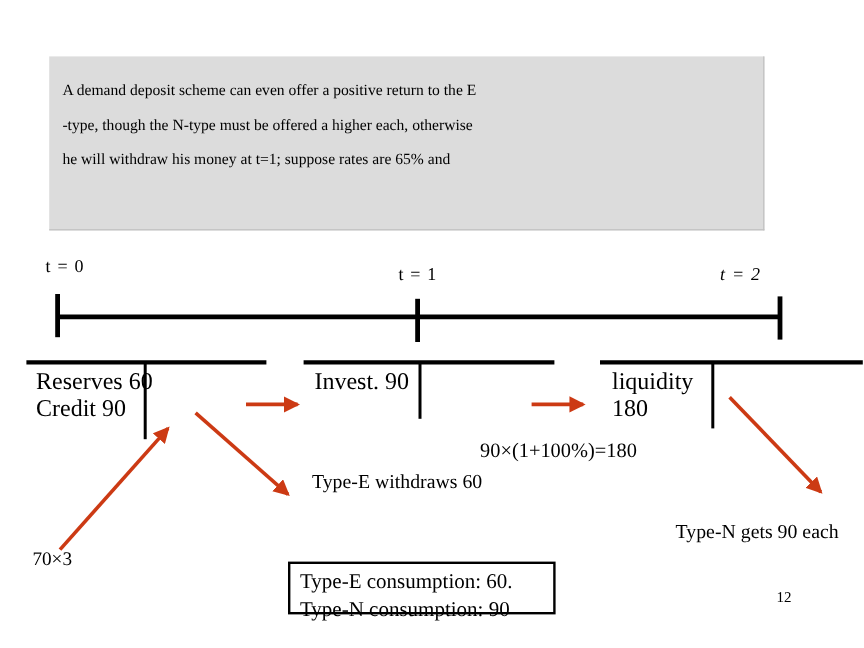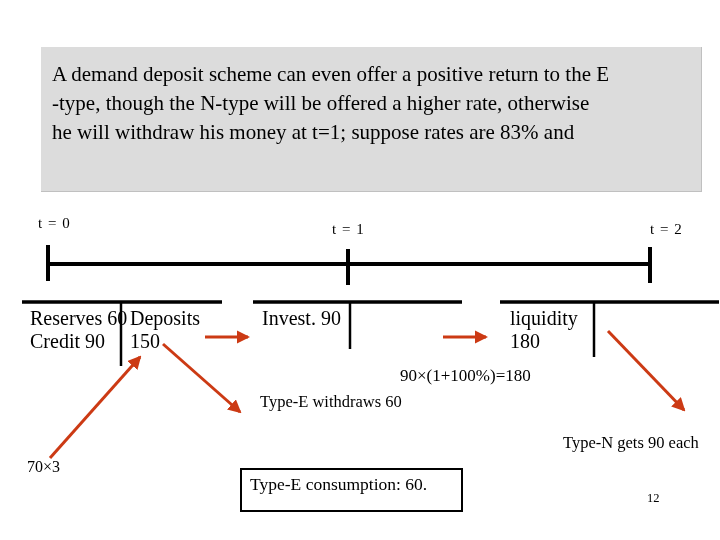"A demand deposit scheme can" .intro-box { font-size: 21px -> 13px; width: 661px -> 596px }
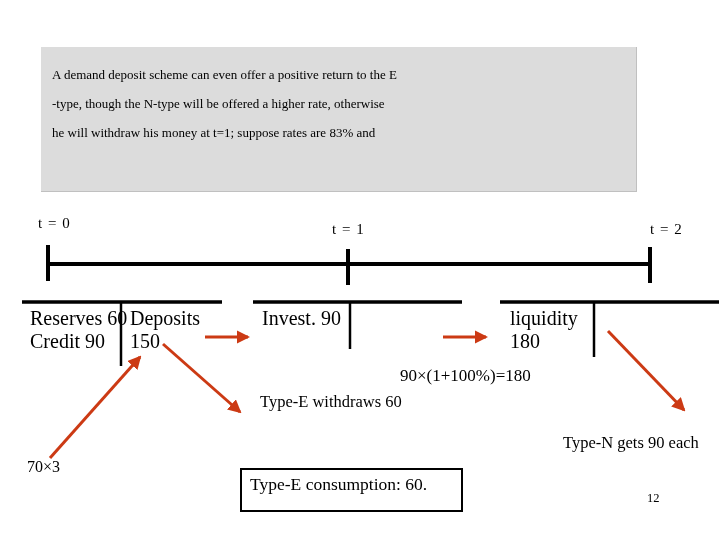"-type, though the N-type will" div.intro-line { text: will be offered a higher rate -> must be offered a higher each }
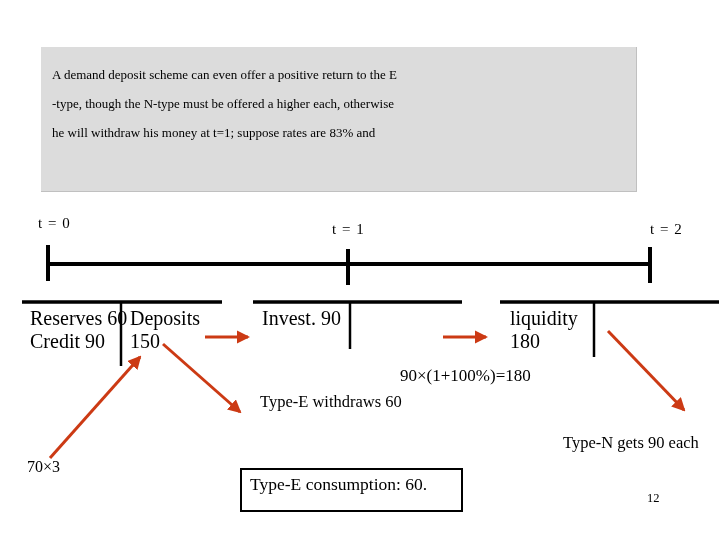"he will withdraw his money" div.intro-line { text: 83% -> 65% }
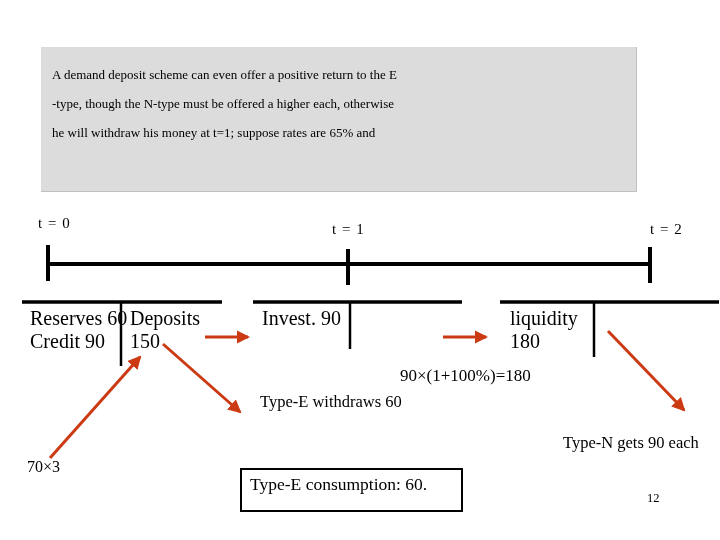"t = 2" div.tlabel { font-style: none -> italic; left: 650px -> 600px }
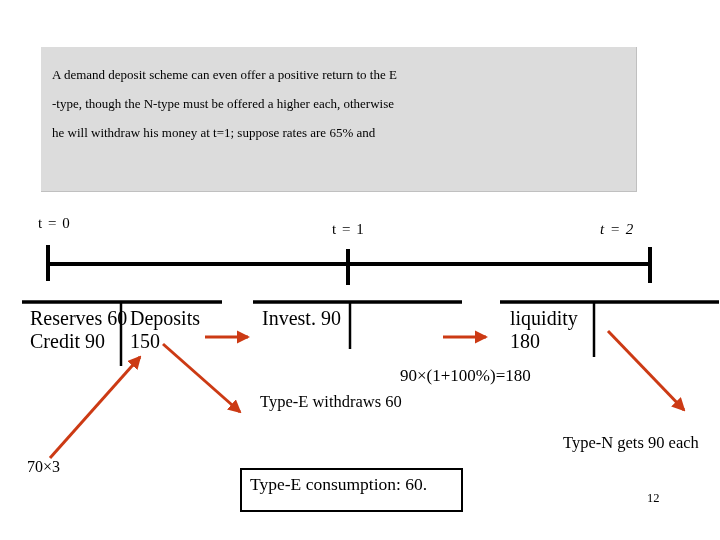"Deposits" div.acct-text { html: <div> <div>Deposits</div> <div>150</div> </div> -> none }
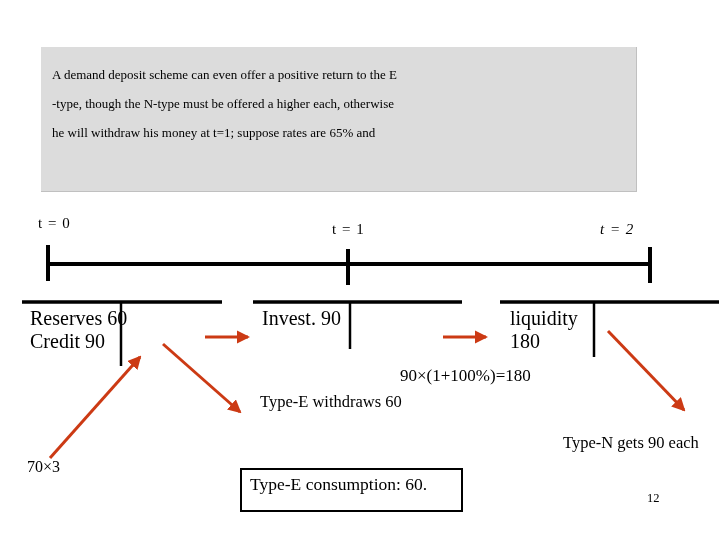"Type-N consumption: 90" div { html: none -> <div>Type-N consumption: 90</div> }
